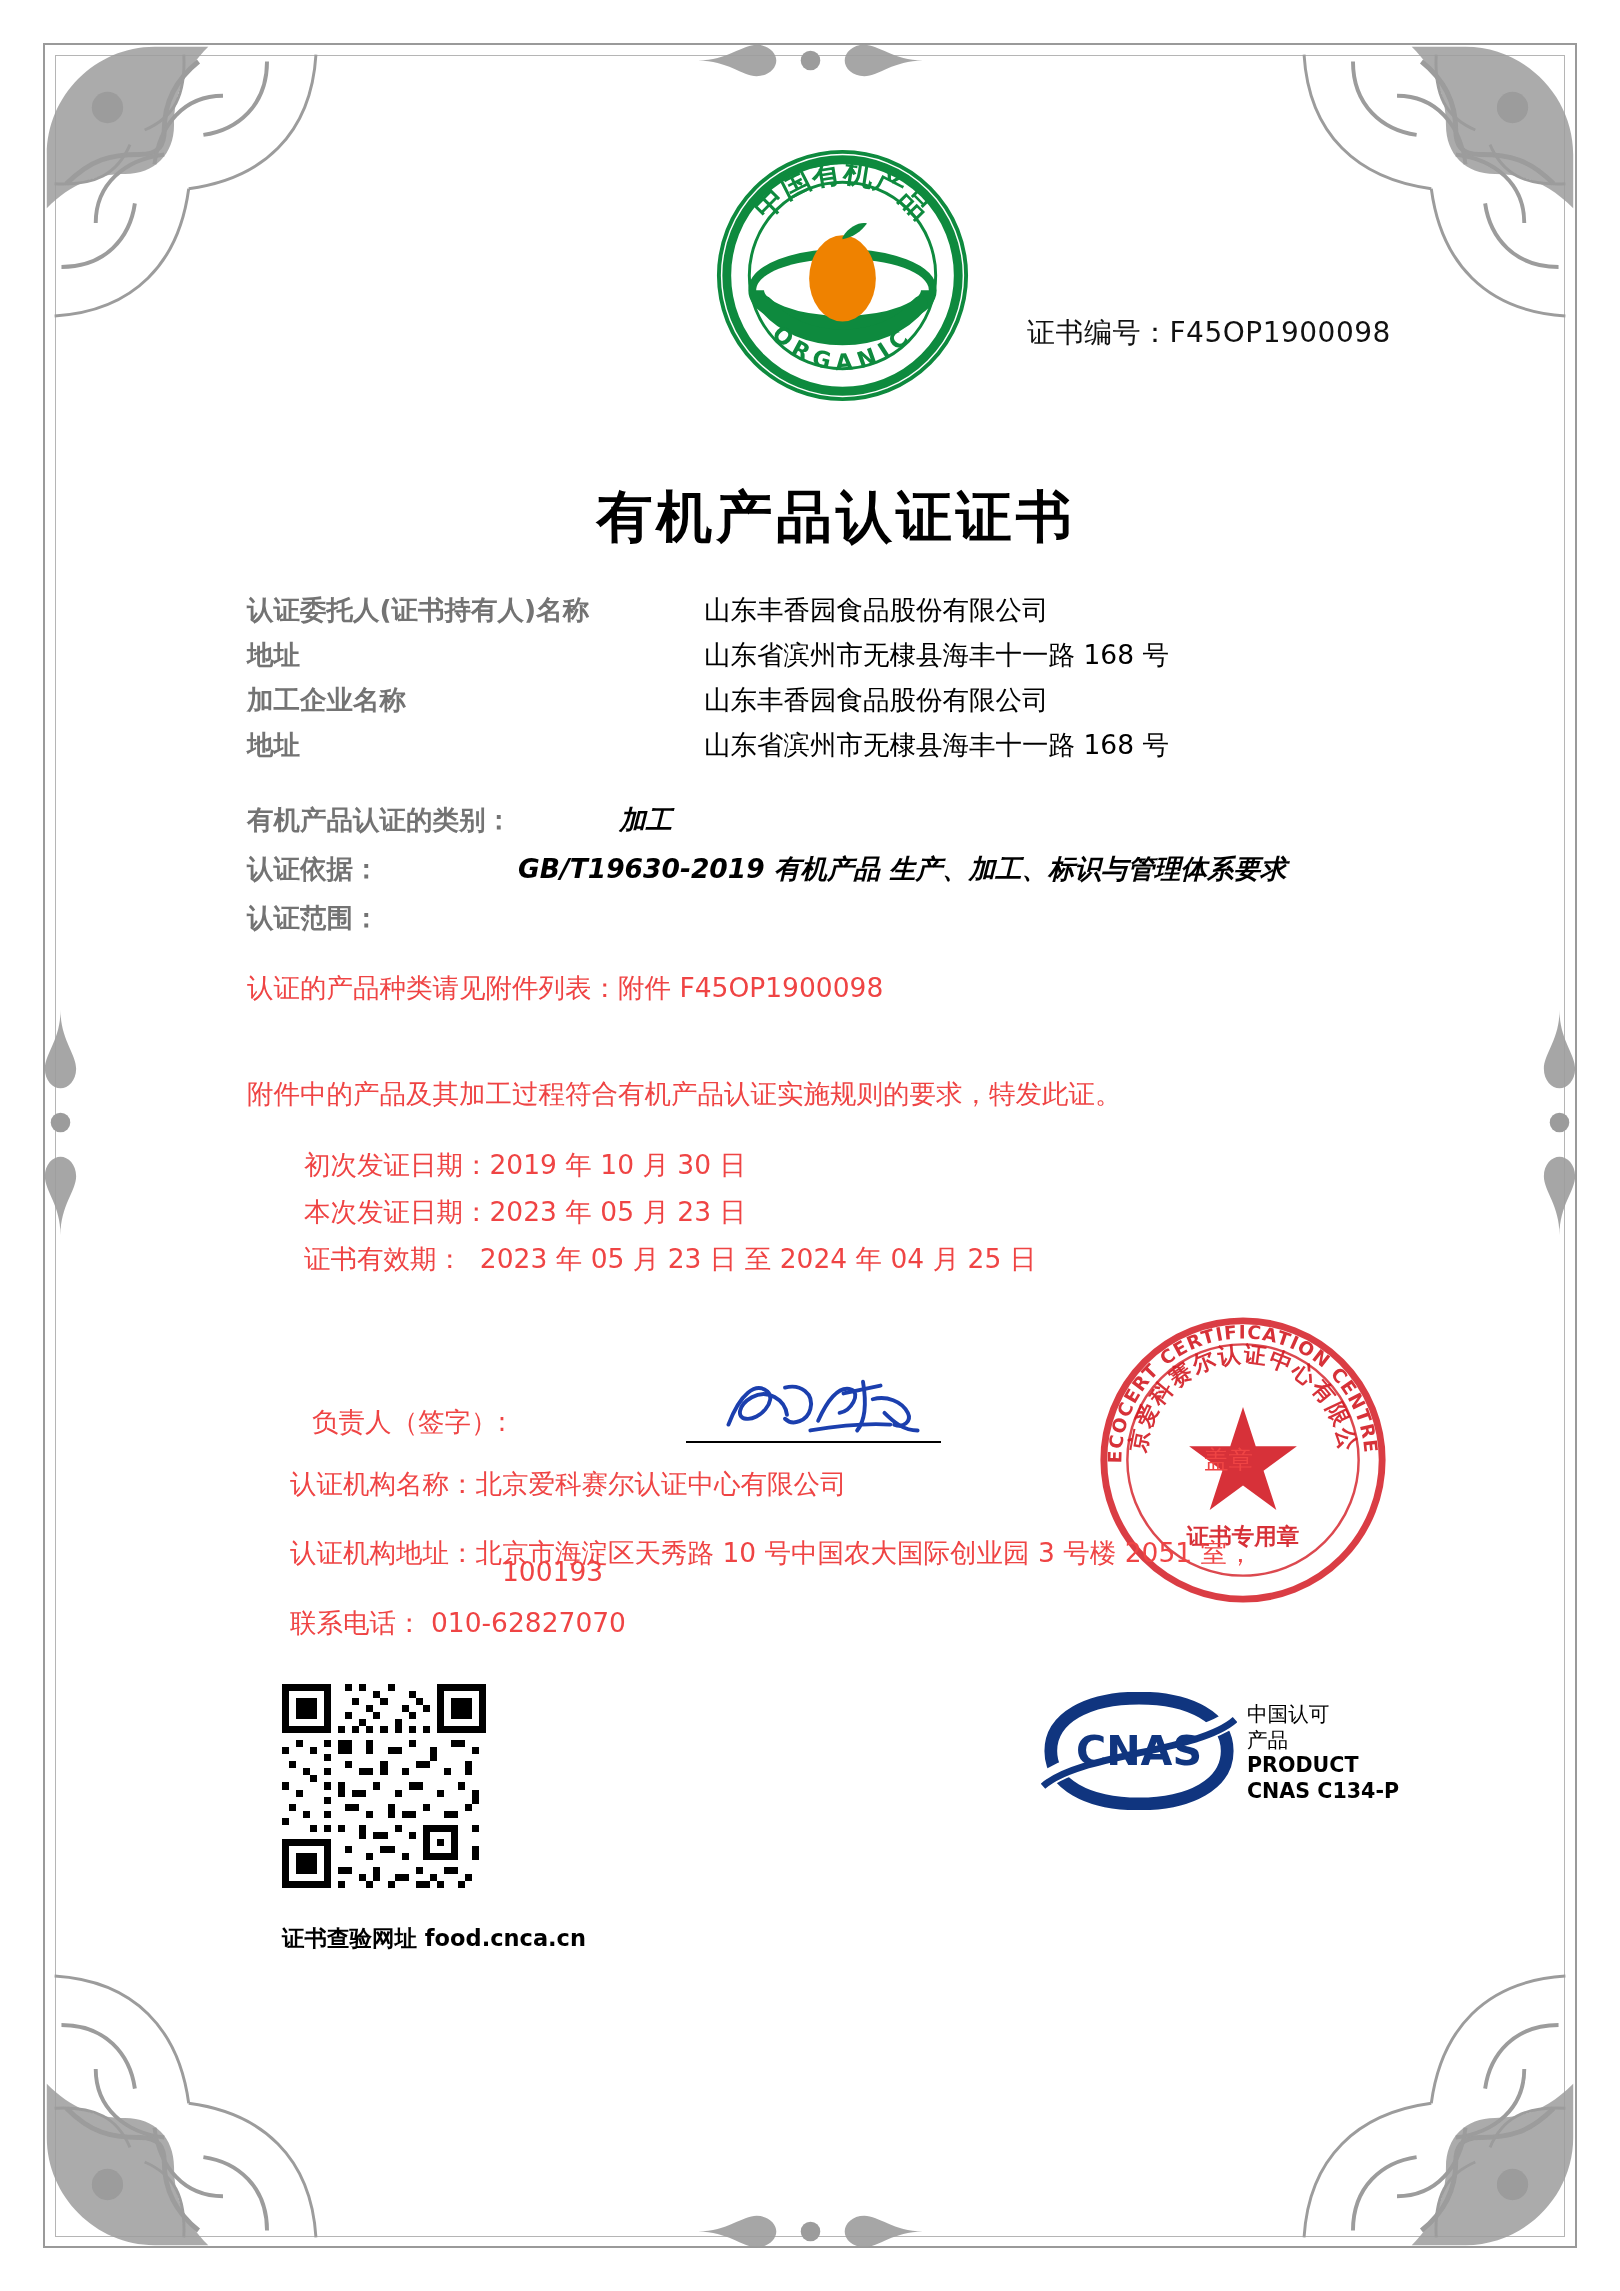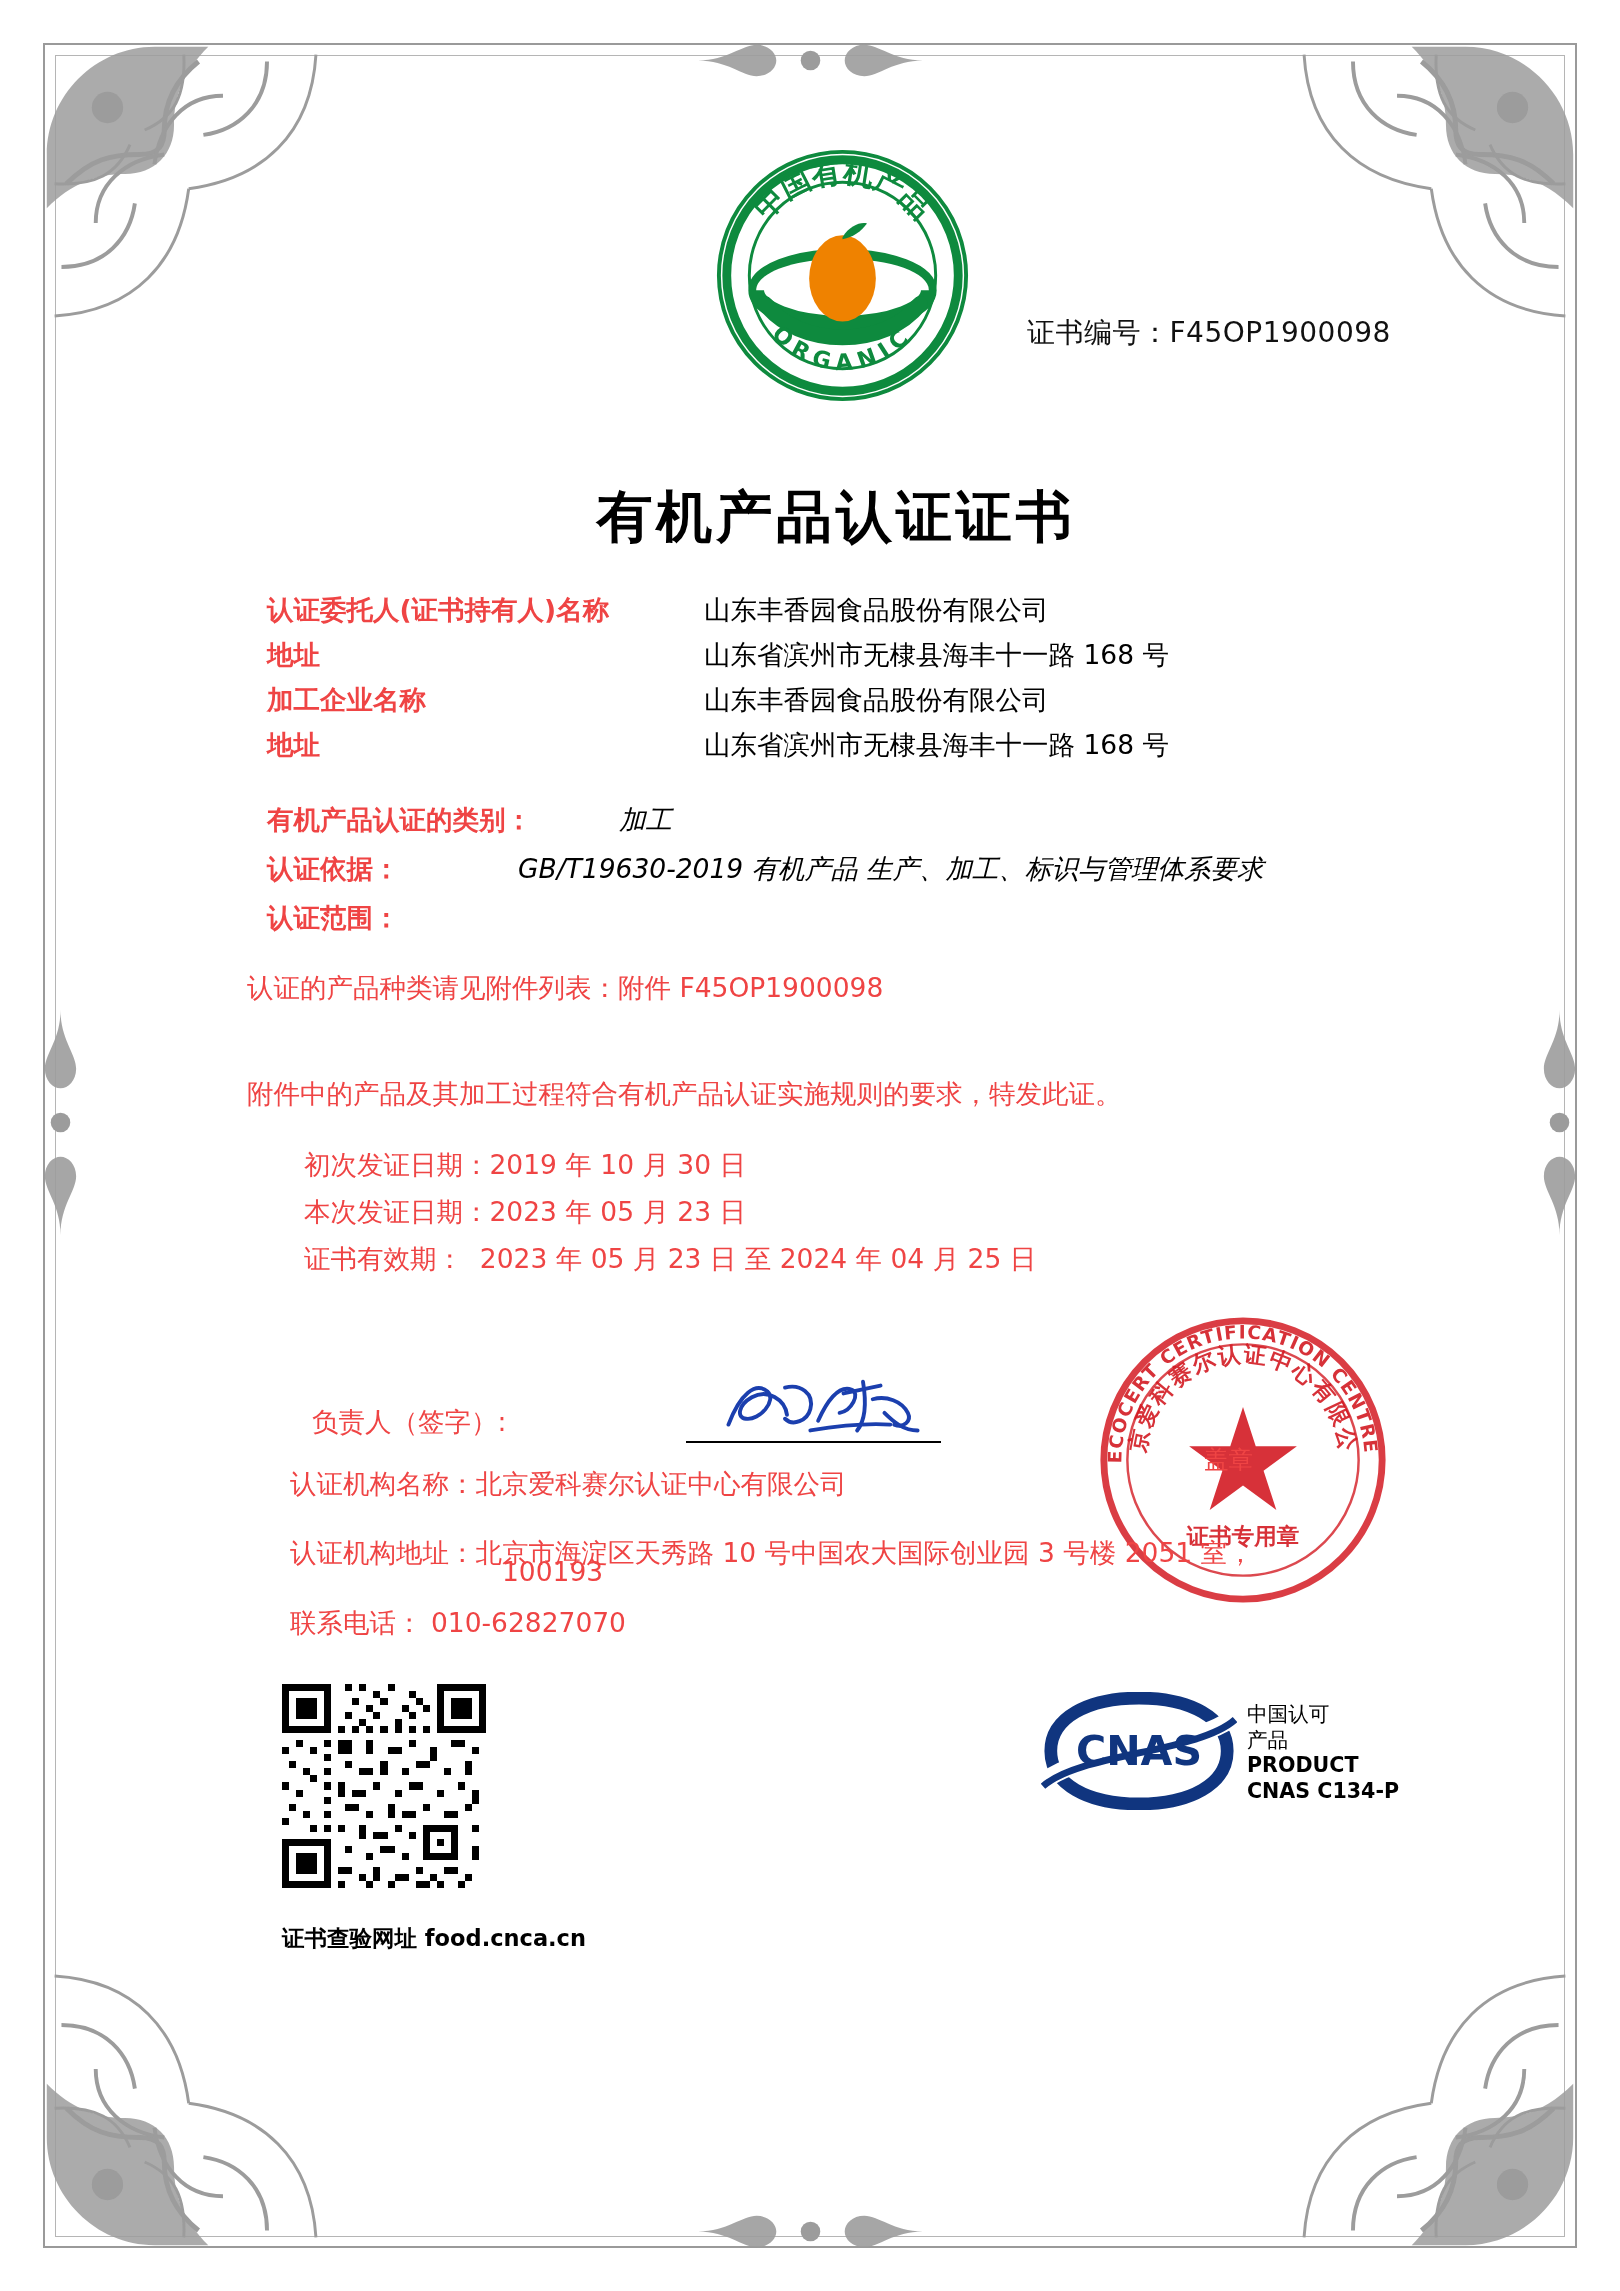"认证委托人(证书持有人)名称" .field-label { color: #ef4444 -> #737373; margin-left: 20px -> none }
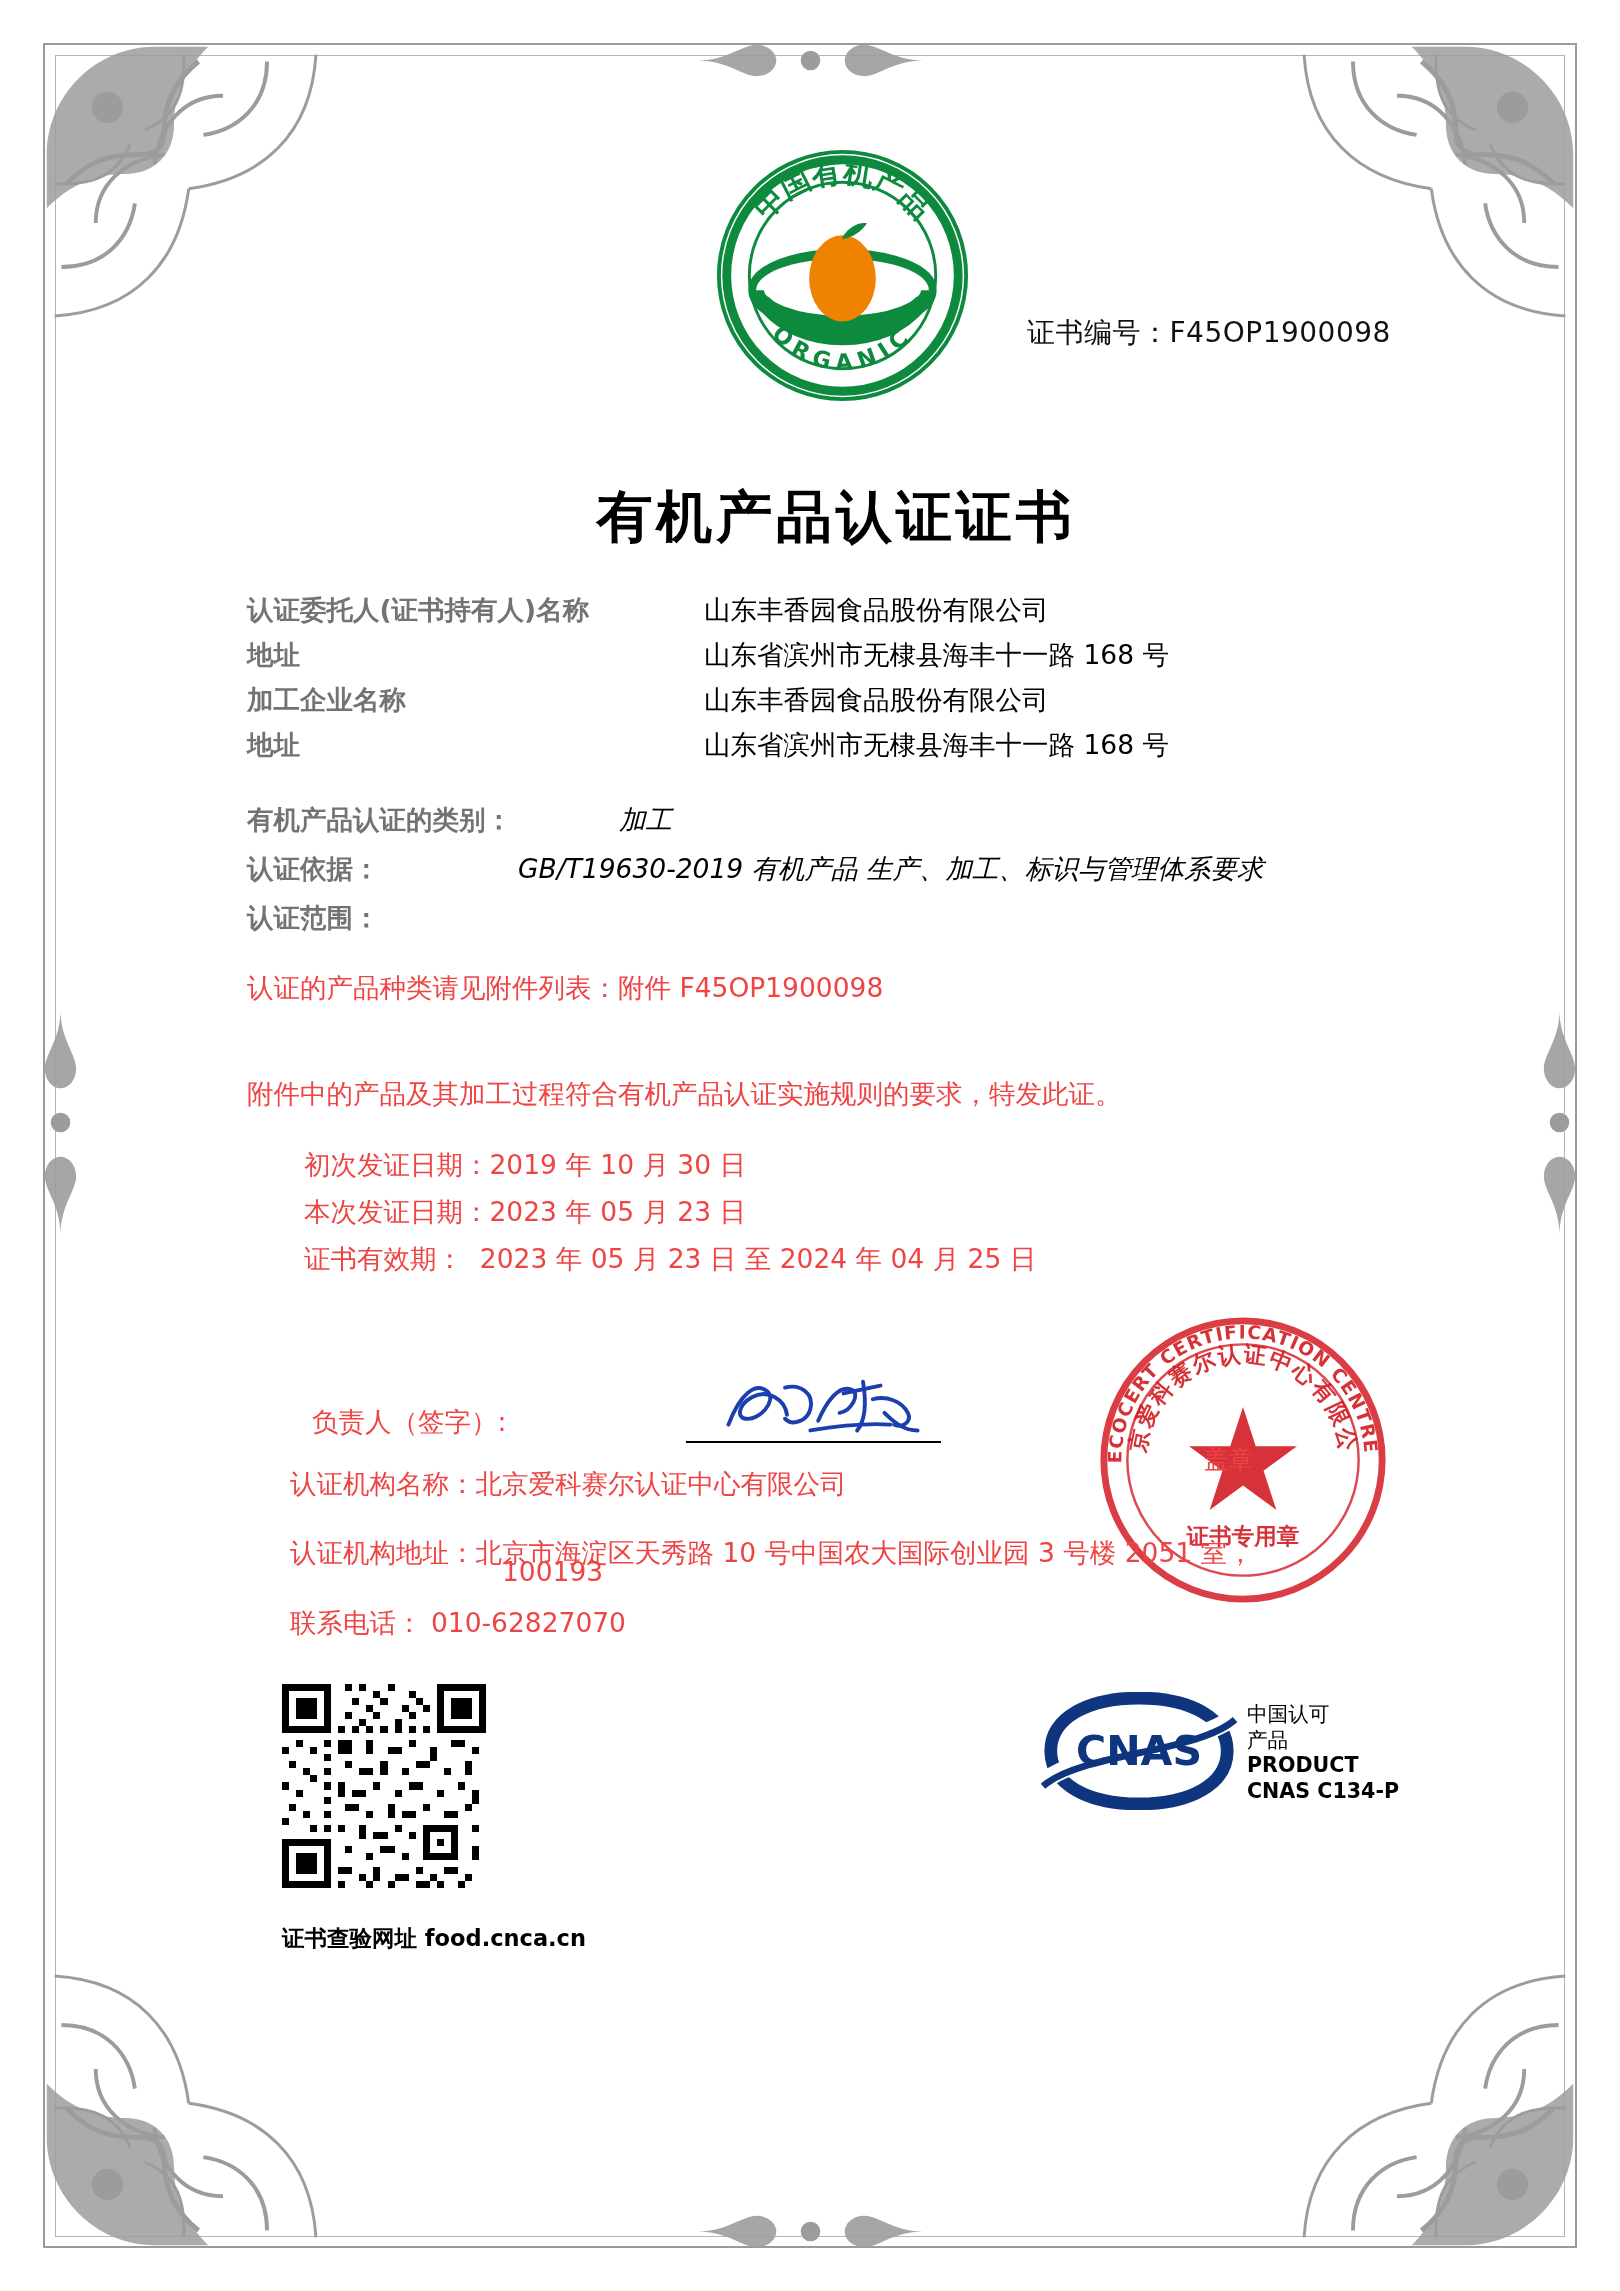"加工" .italic-val { font-weight: normal -> bold }
